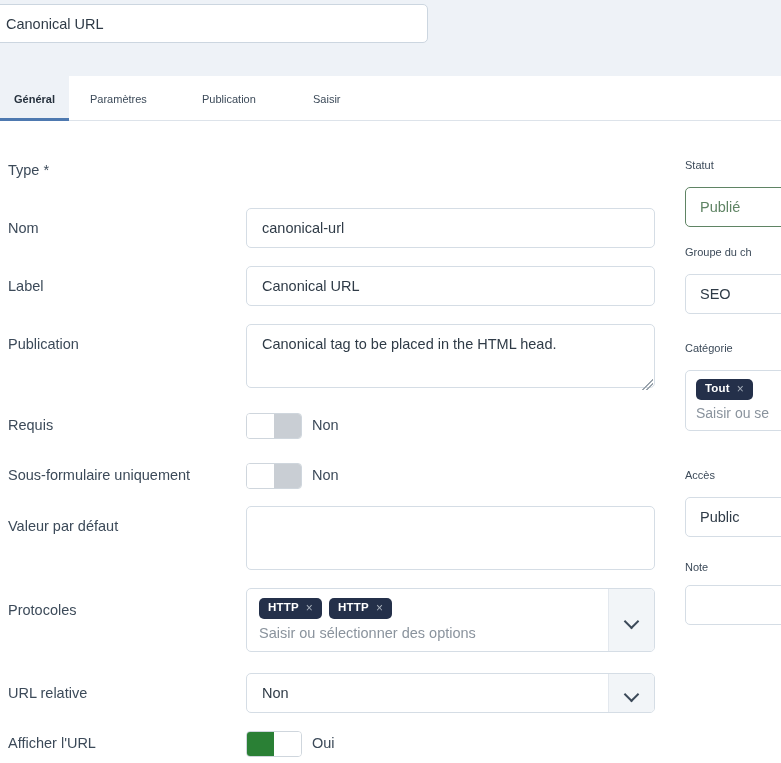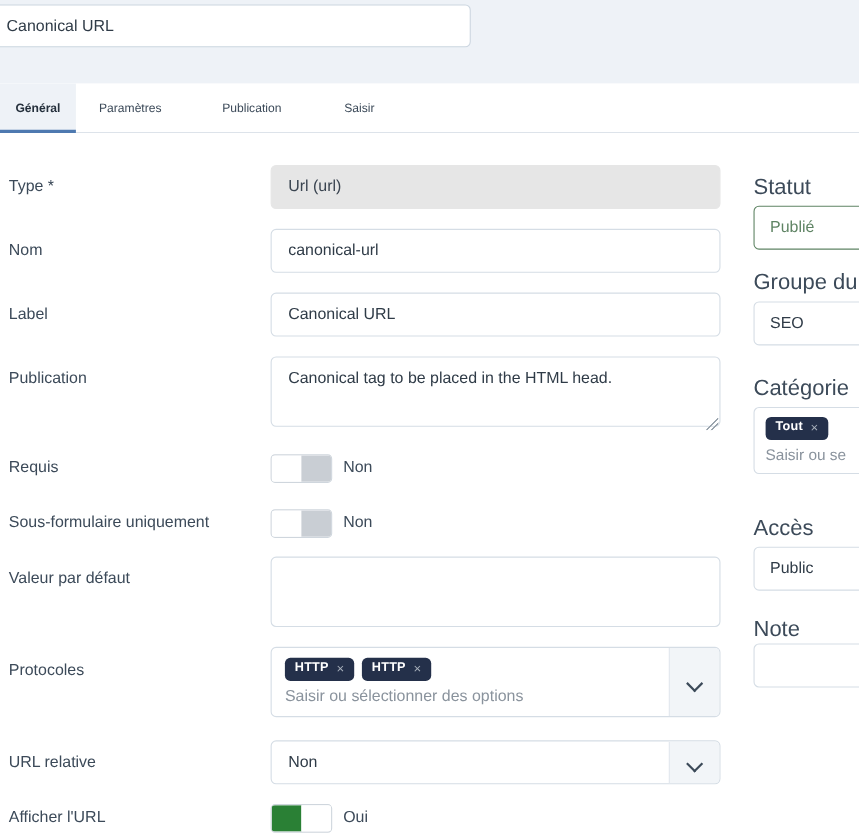"Url (url)" div.fieldwrap { html: <div> <div>Url (url)</div> </div> -> none }
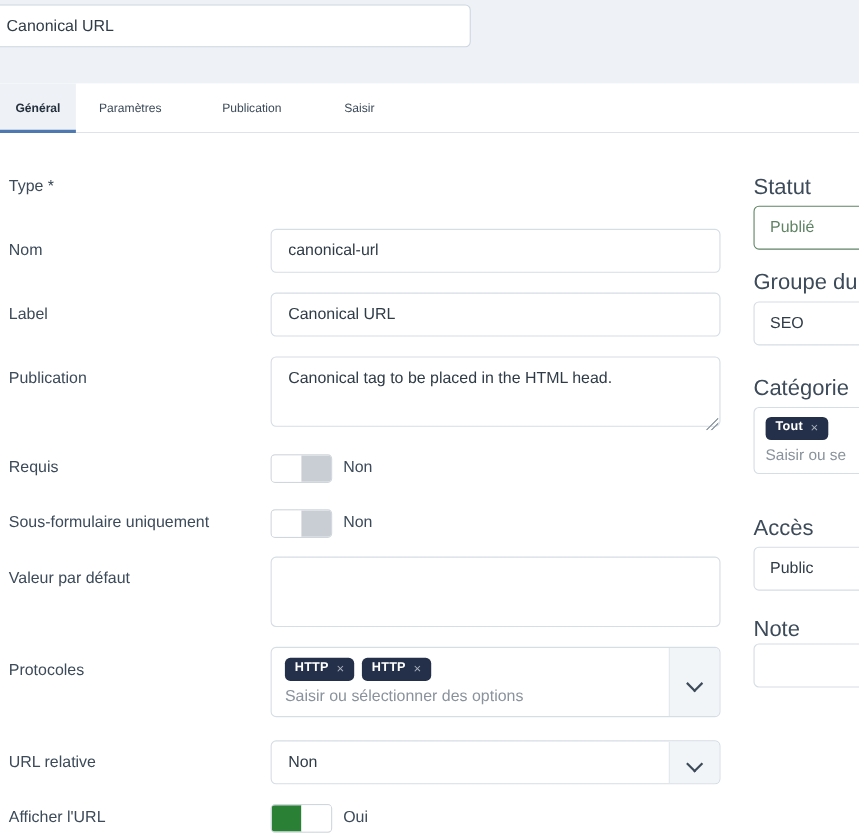"Statut" .side-label { font-size: 20px -> 11px }
